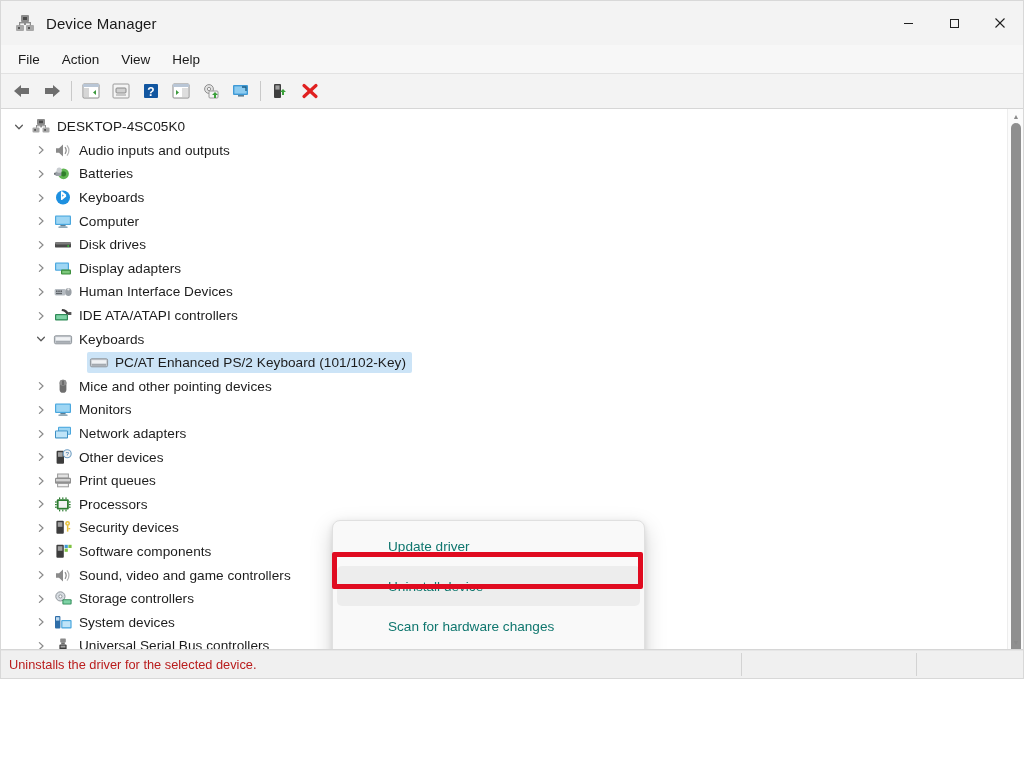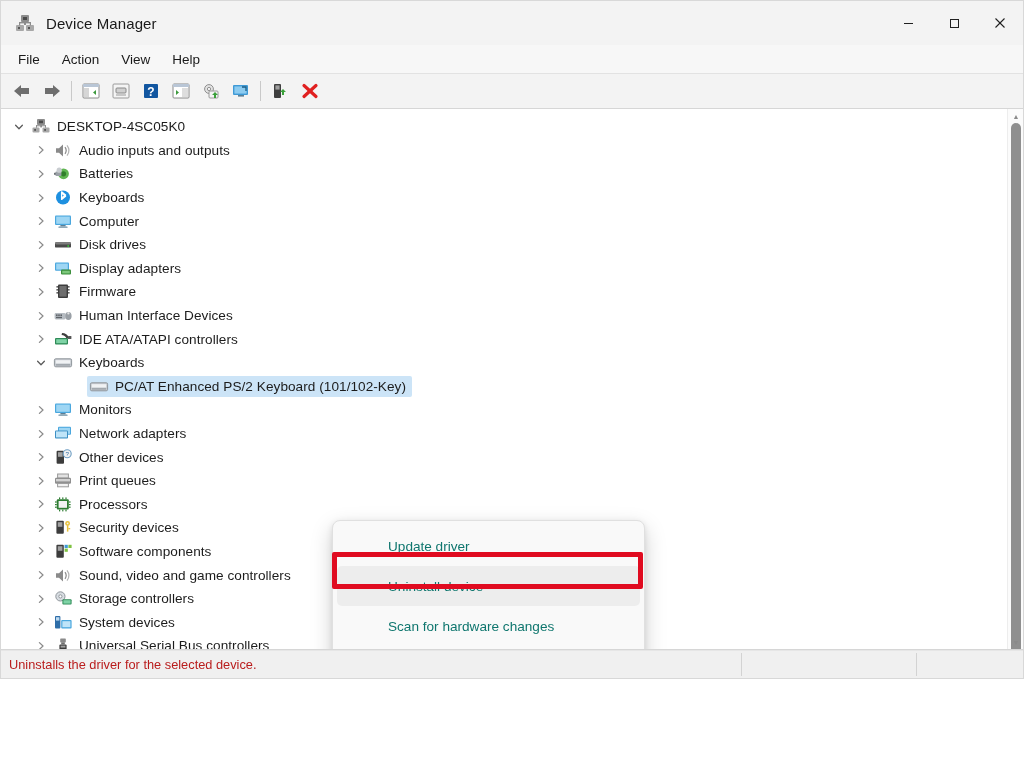"Firmware" div.row { html: <div> <span> <svg> <path></path> </svg> </span> <span> <span><svg> <rect></rect> <rect></rect> <rect></rect> <rect></rect> <rect></rect> <rect></rect> <rect></rect> <rect></rect> </svg></span> <span>Firmware</span> </span> </div> -> none }
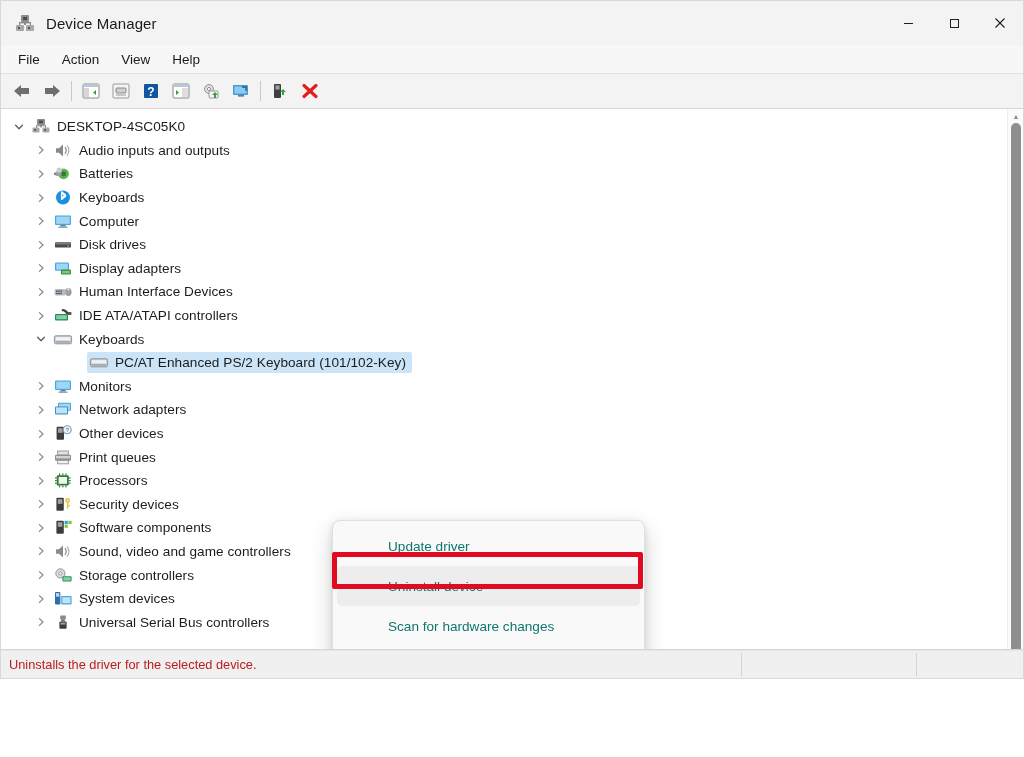"Mice and other pointing devices" div.row { html: none -> <div> <span> <svg> <path></path> </svg> </span> <span> <span><svg> <rect></rect> <rect></rect> <line></line> </svg></span> <span>Mice and other pointing devices</span> </span> </div> }
